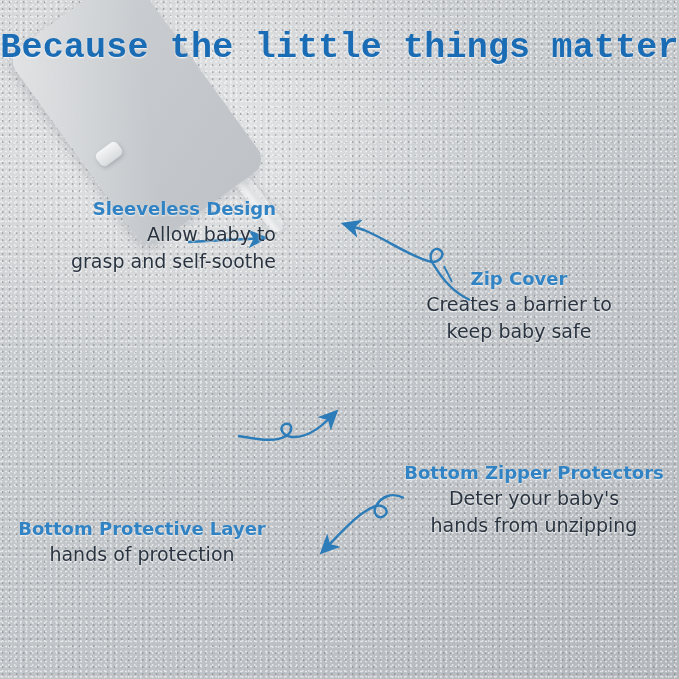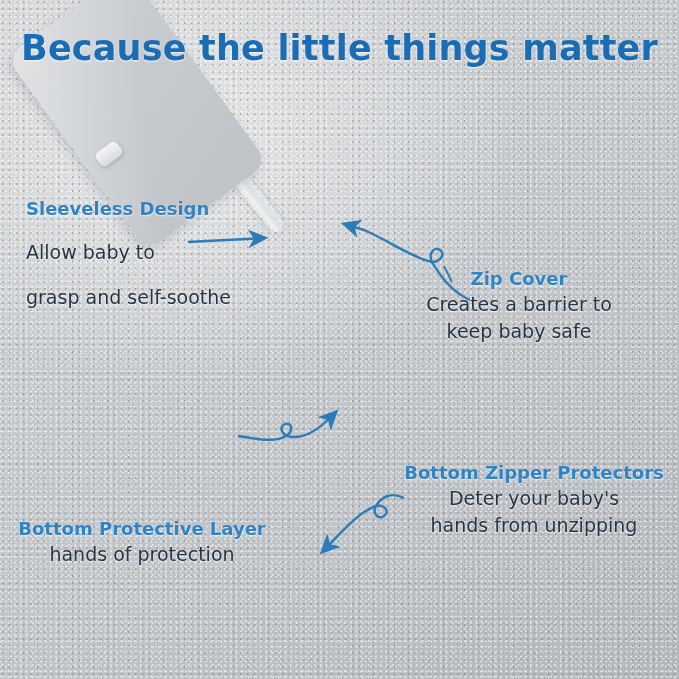"Because the little things matter" #title { font-family: none -> Liberation Mono, monospace }
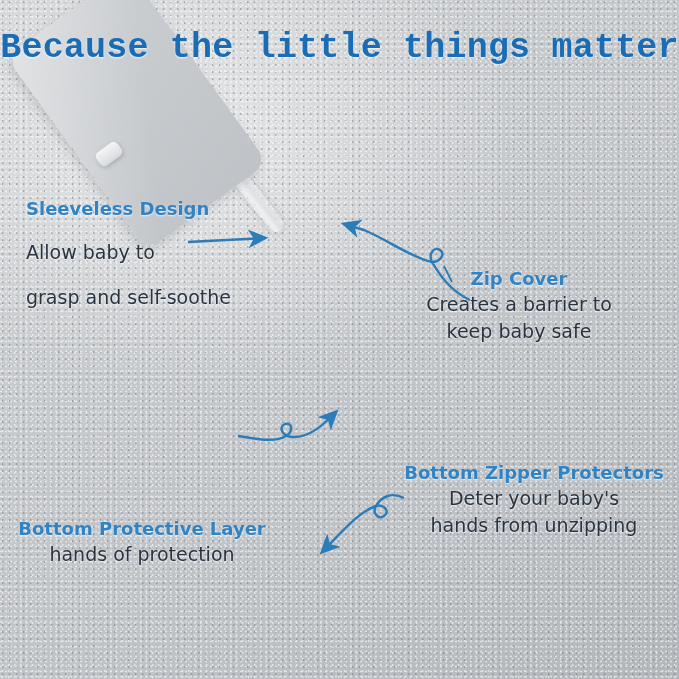"Sleeveless Design" #c1 { text-align: left -> right }
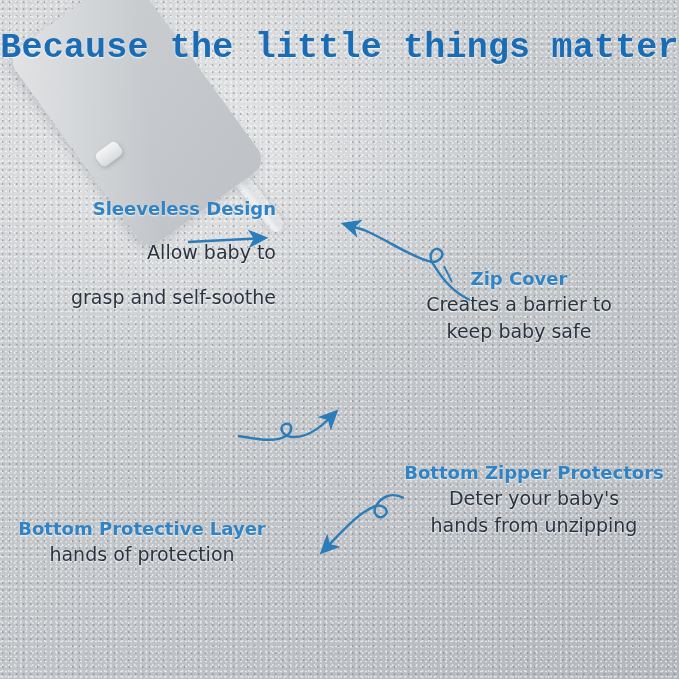"Allow baby to" #c1 .cb { margin-top: 22px -> 4px }
